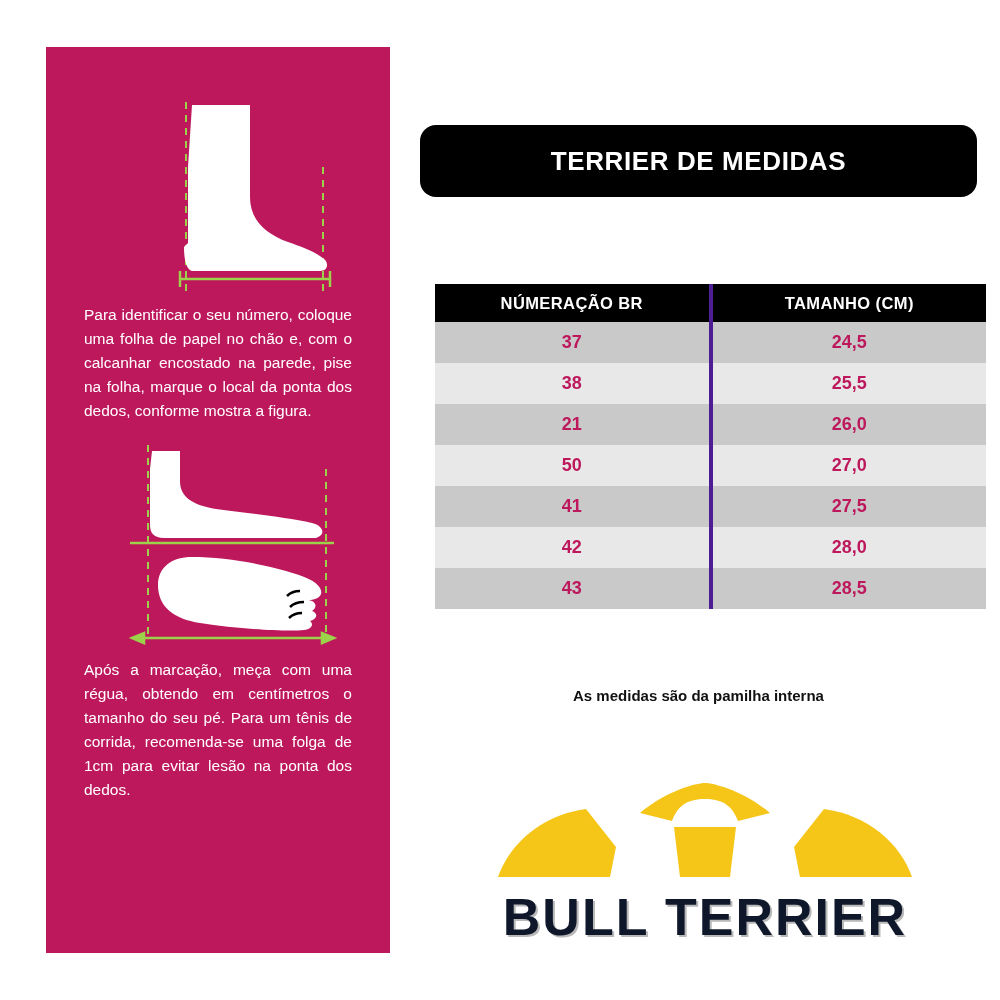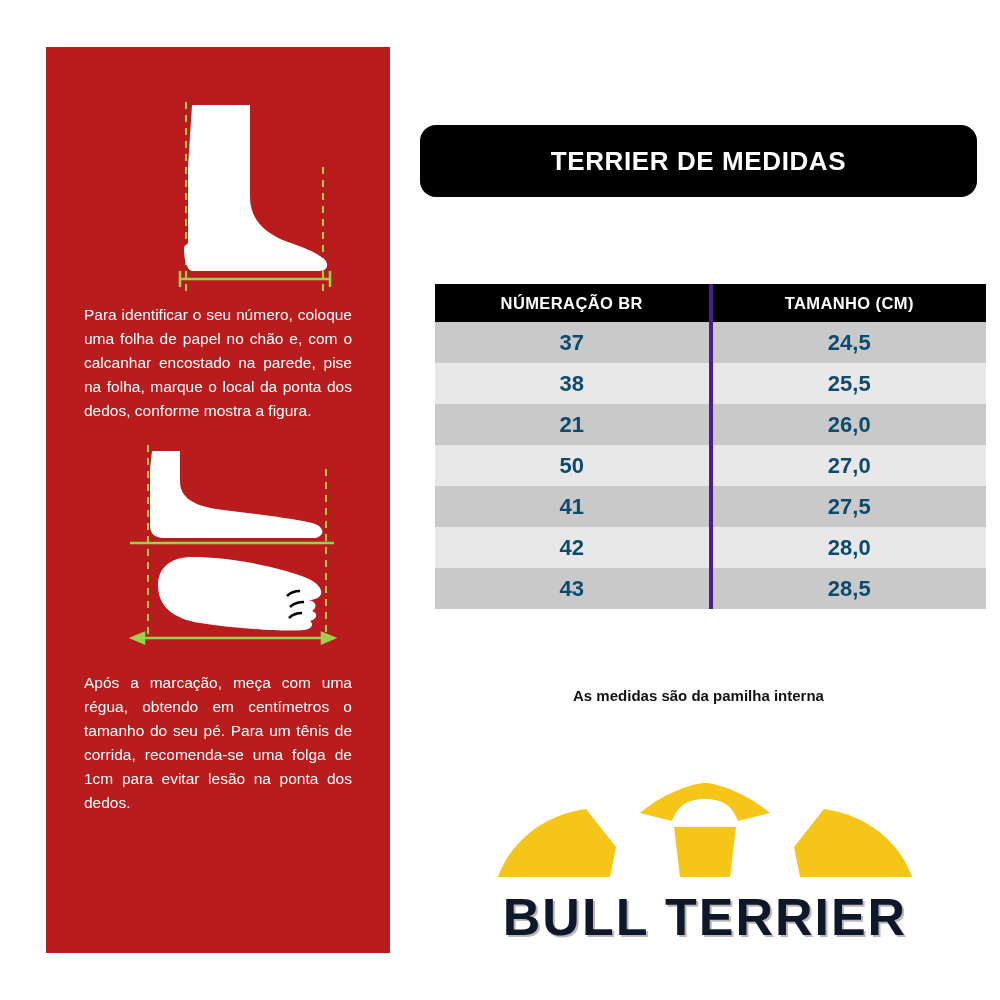"Para identificar o seu número," .left-panel { background: #b91c1c -> #be185d }
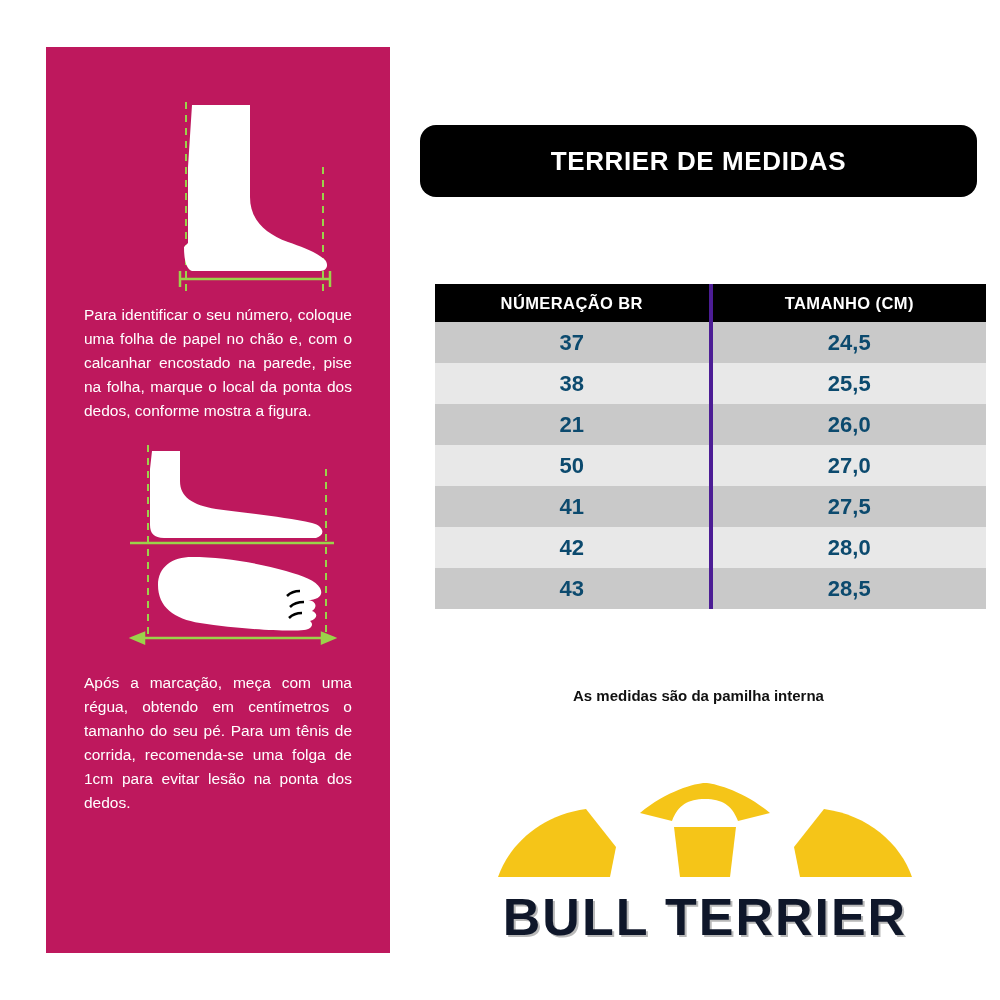"37" .size-table td { color: #0c4a6e -> #be185d; font-size: 22px -> 18px }
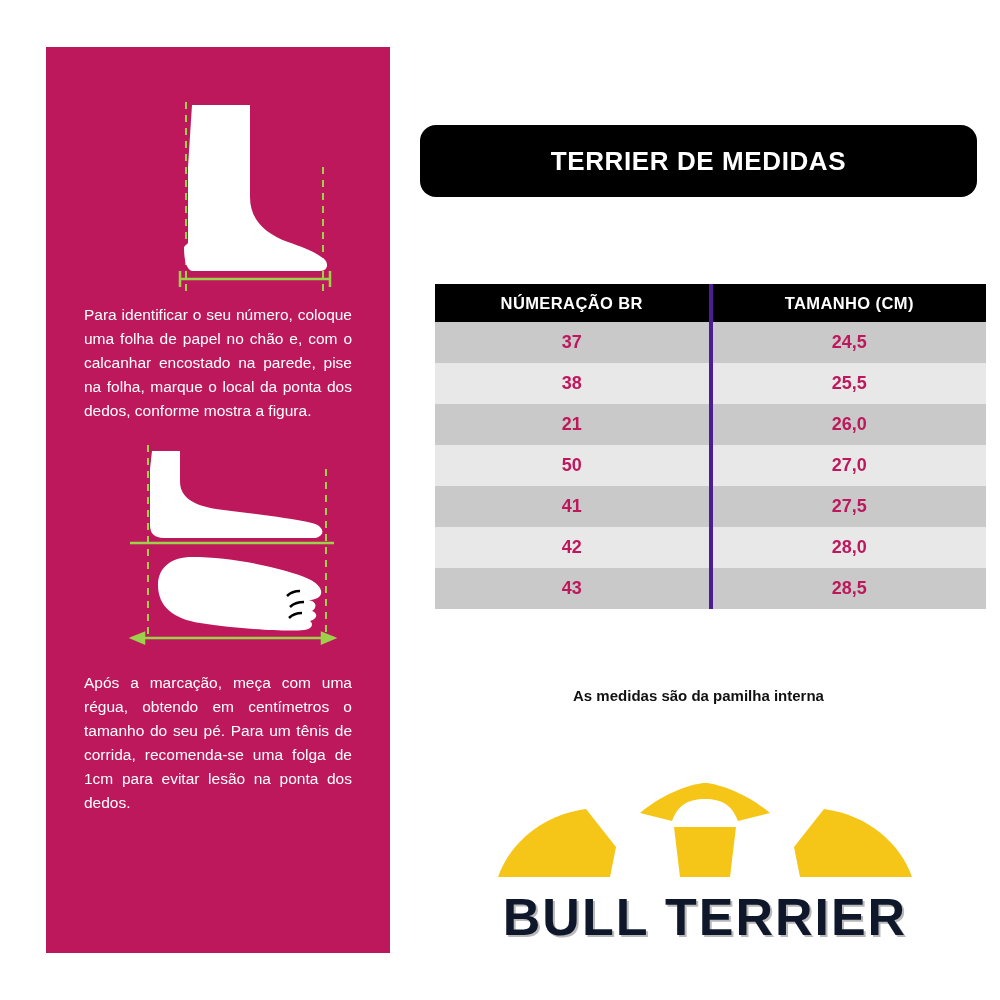"Após a marcação, meça com" .text-block-2 { margin-top: 17px -> 4px }
